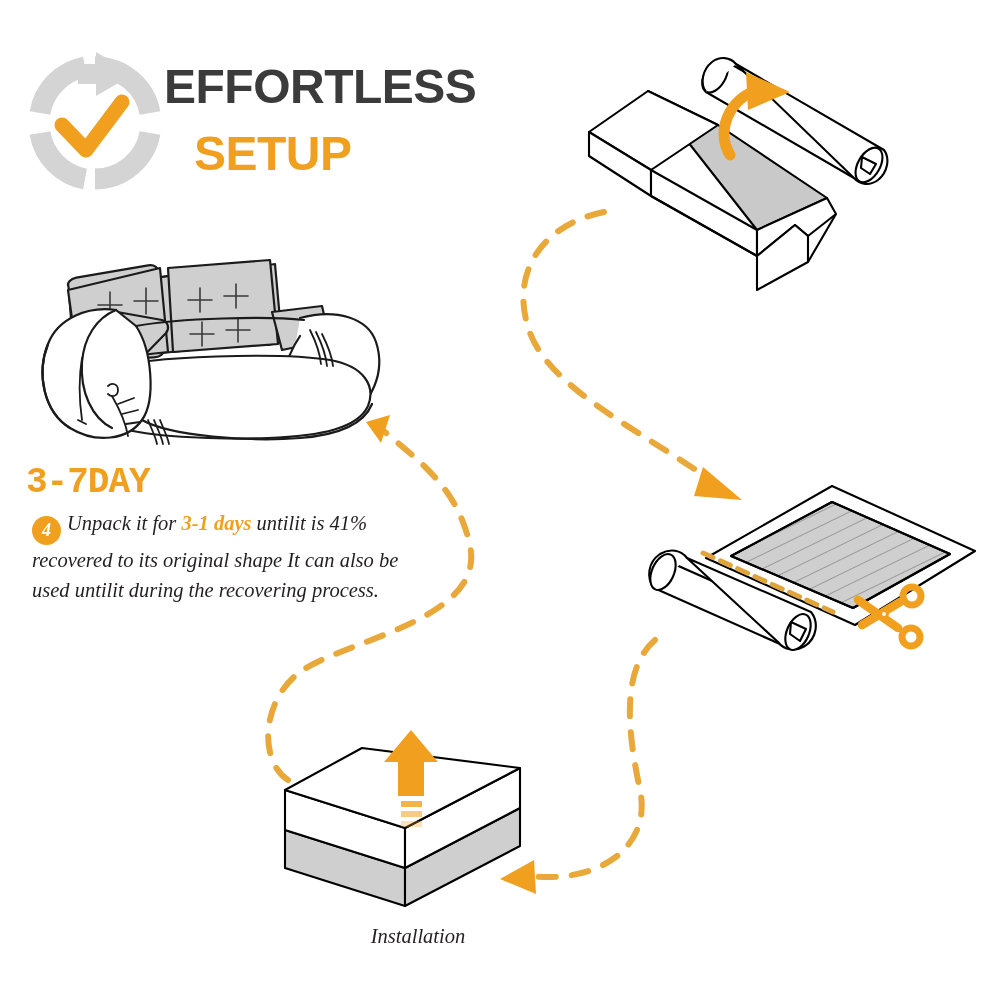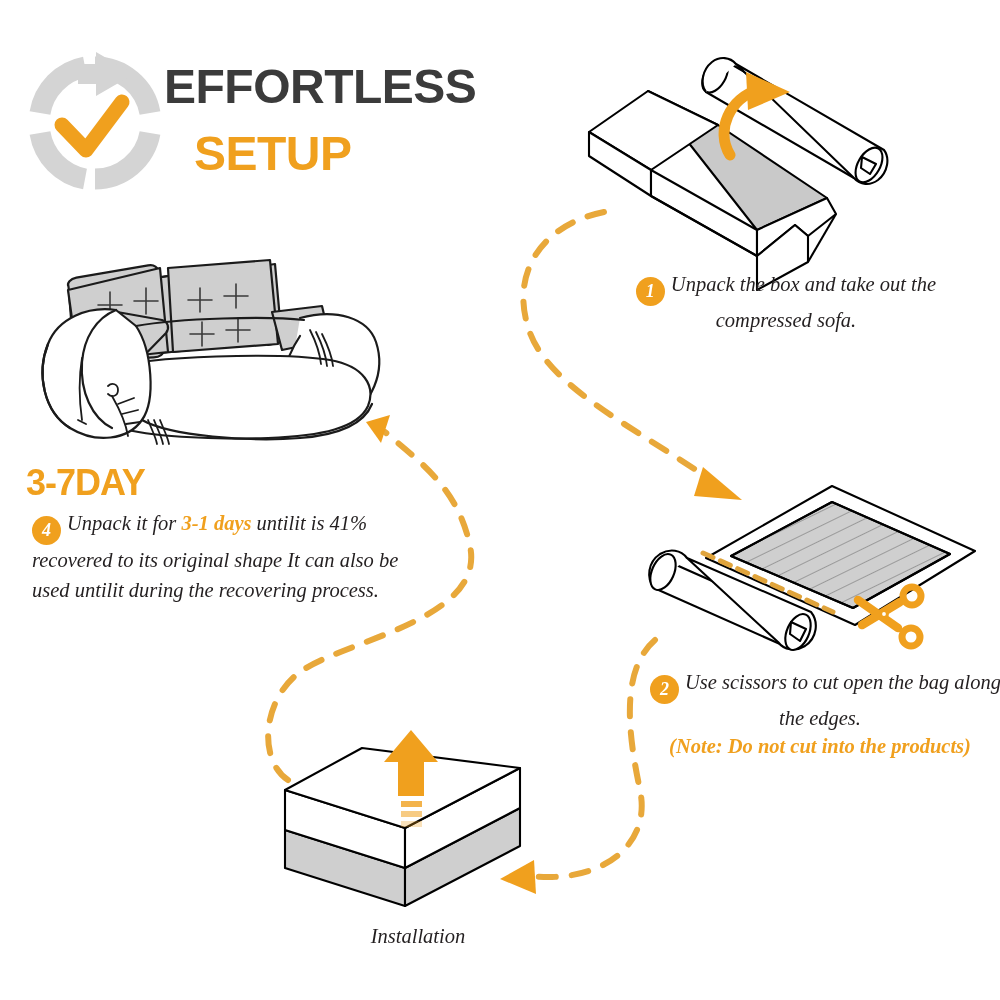"1 Unpack the box and" div.caption { html: <div> <span> <span>1</span><span>Unpack the box and take out the</span> </span> <span>compressed sofa.</span> </div> -> none }
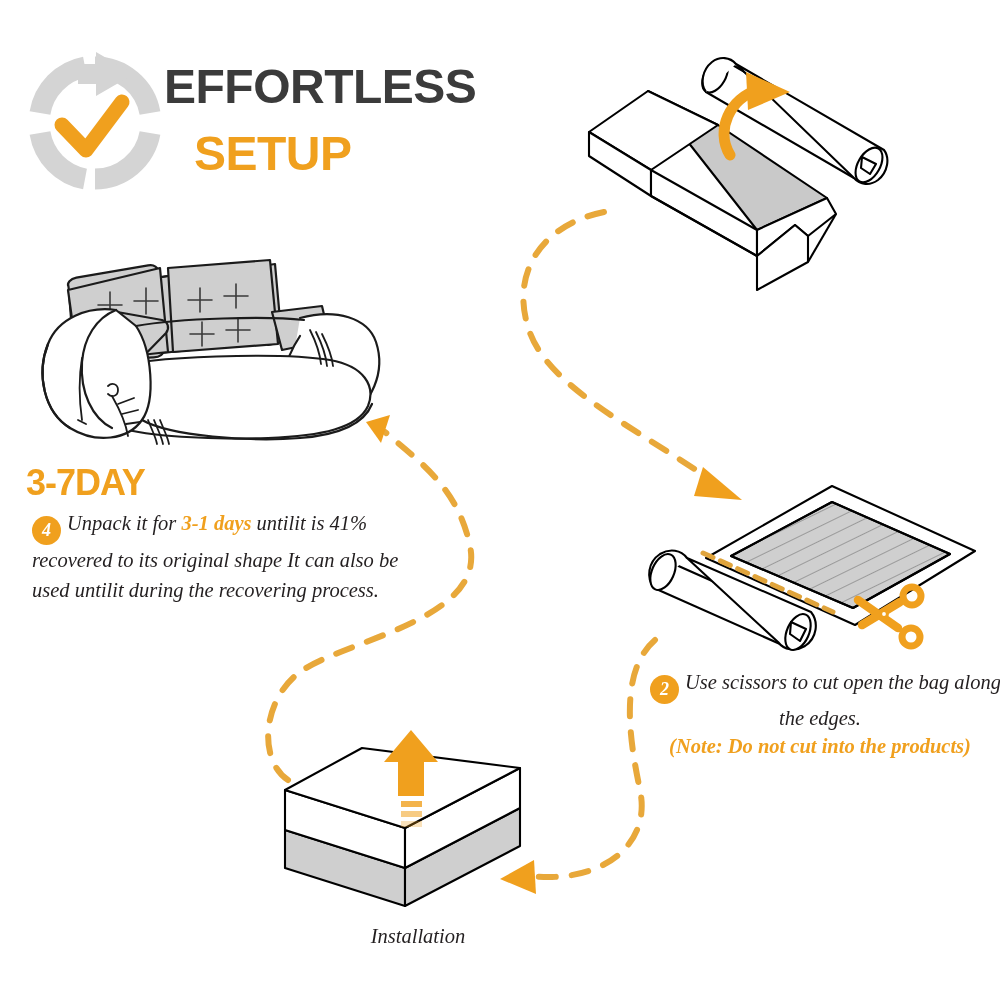"3-7DAY" #day-heading { font-family: Liberation Sans, sans-serif -> Liberation Mono, monospace }
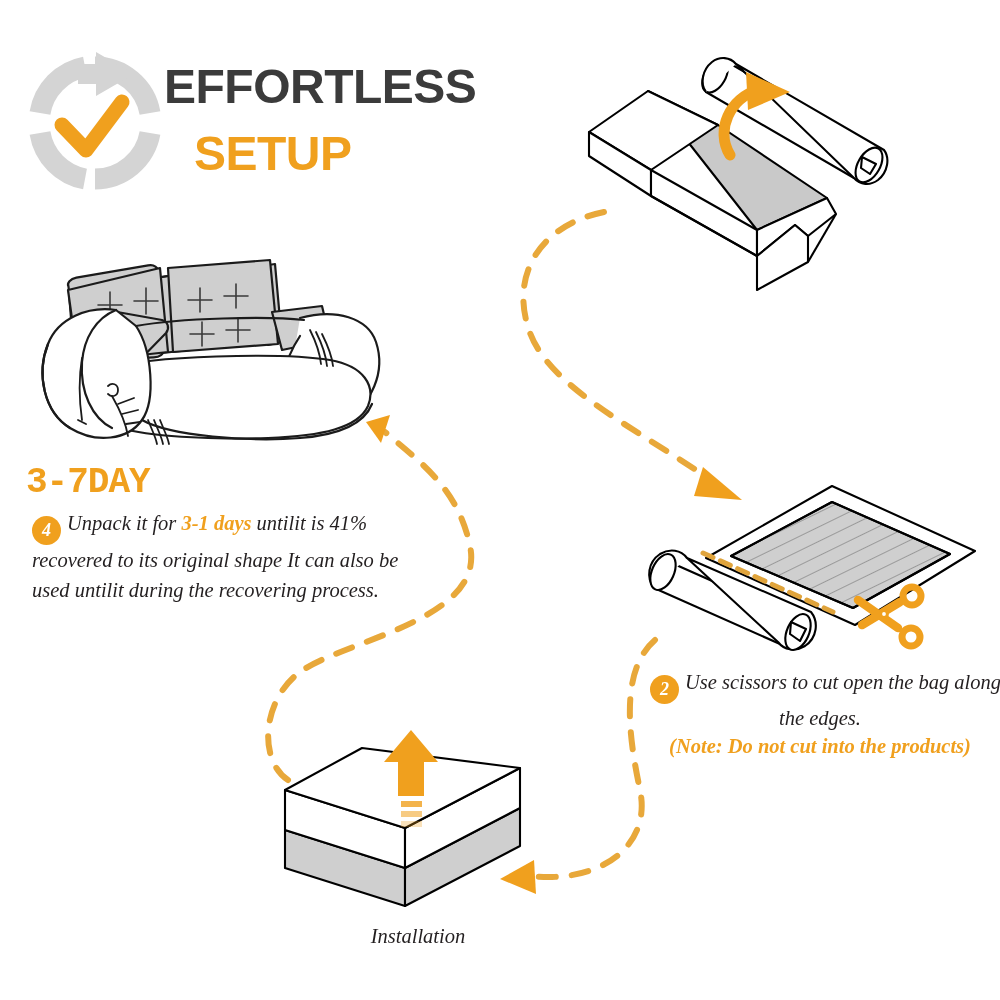"2 Use scissors to cut" div.caption { html: <div> <span> <span>2</span><span>Use scissors to cut open the bag along</span> </span> <span>the edges.</span> <span>(Note: Do not cut into the products)</span> </div> -> none }
